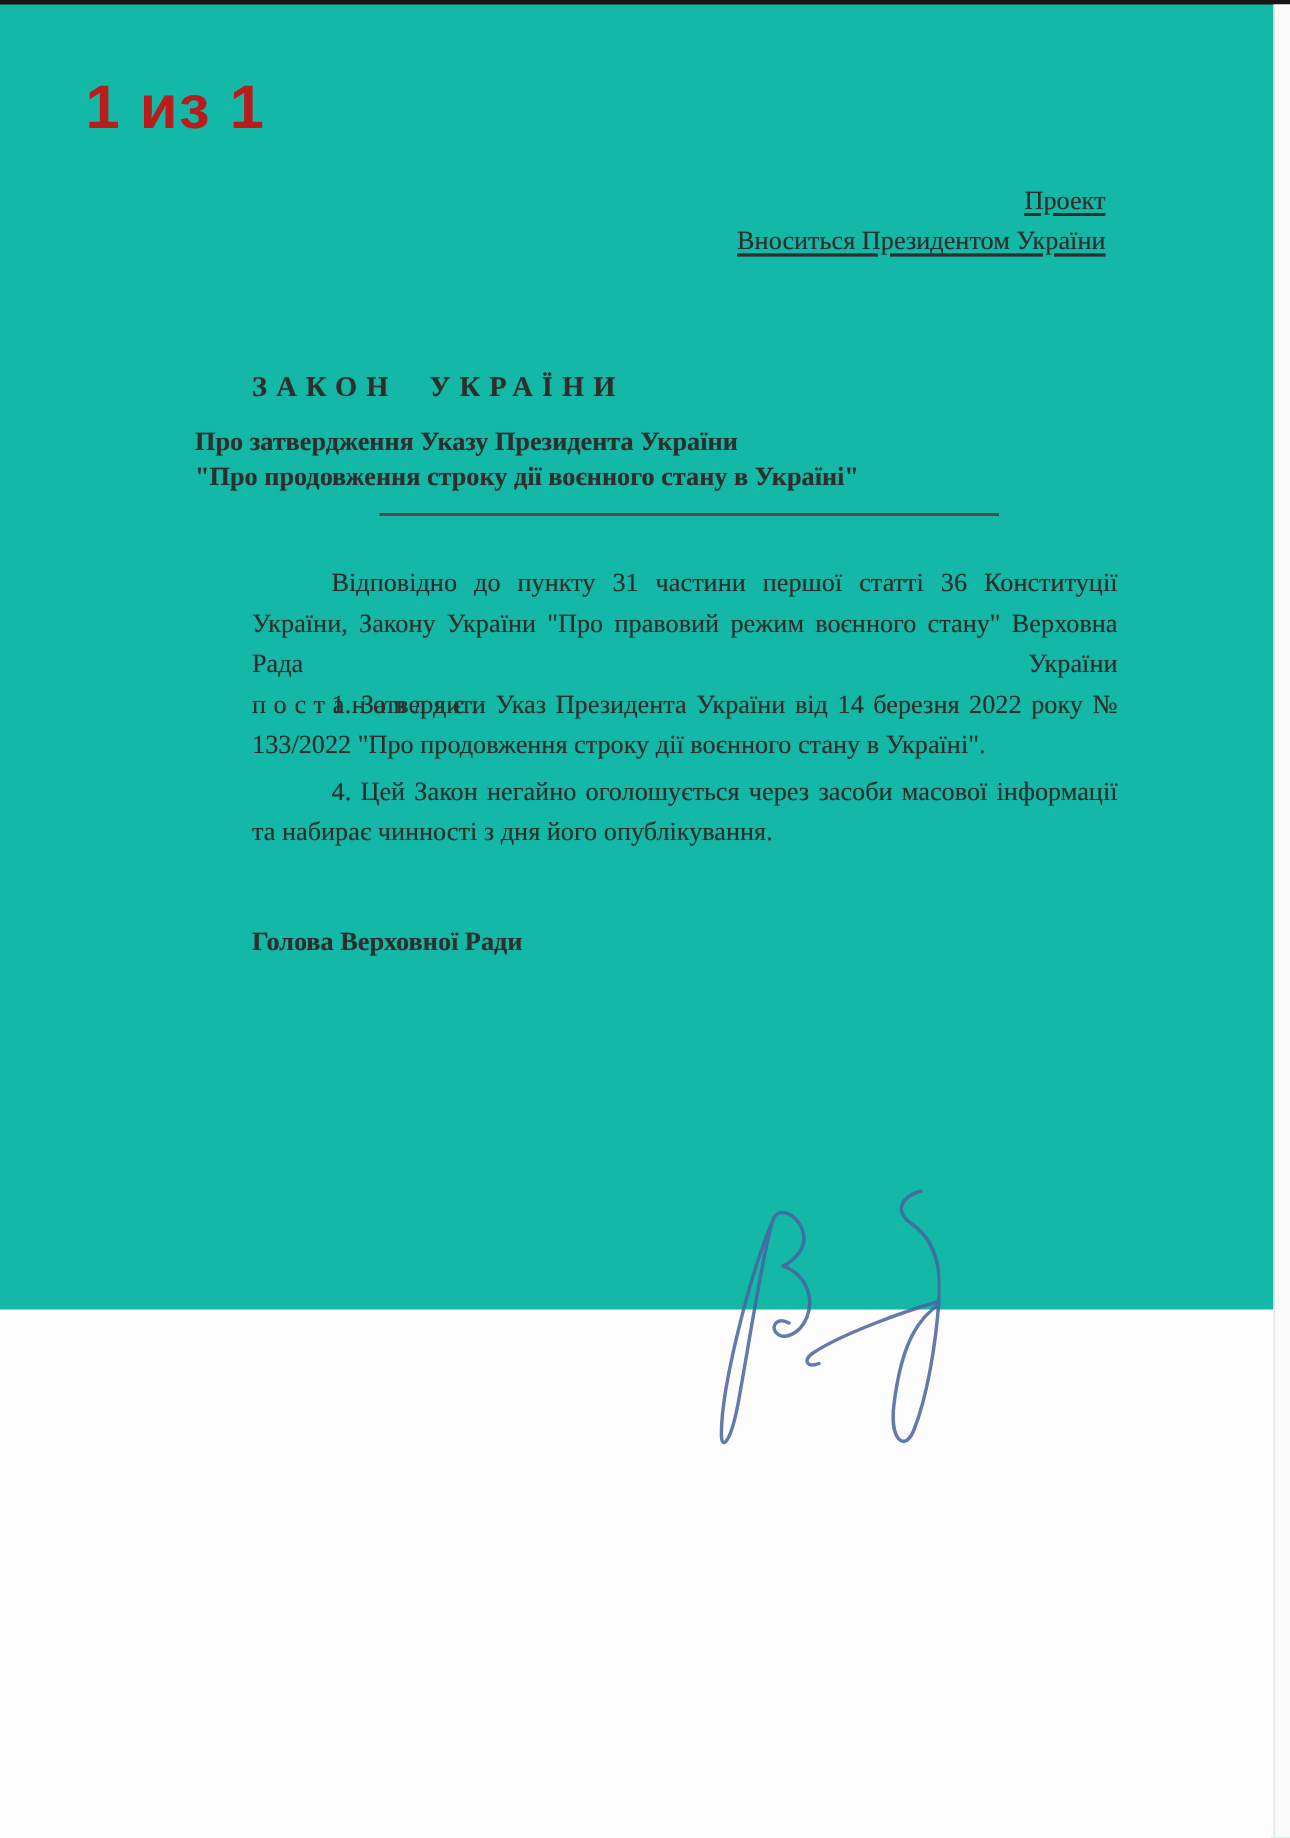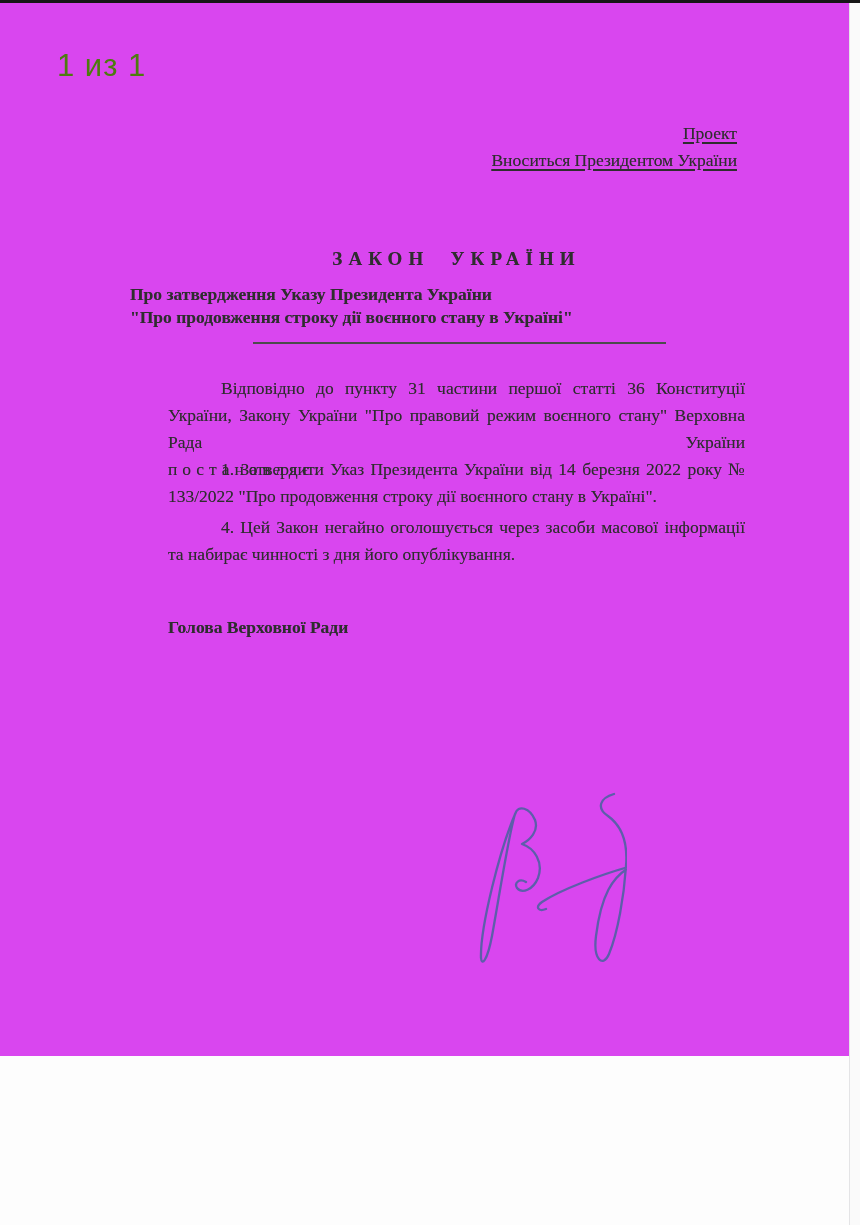"1 из 1" .page-indicator { color: #4d7c0f -> #b91c1c; font-size: 31px -> 41px; font-weight: 400 -> 700 }
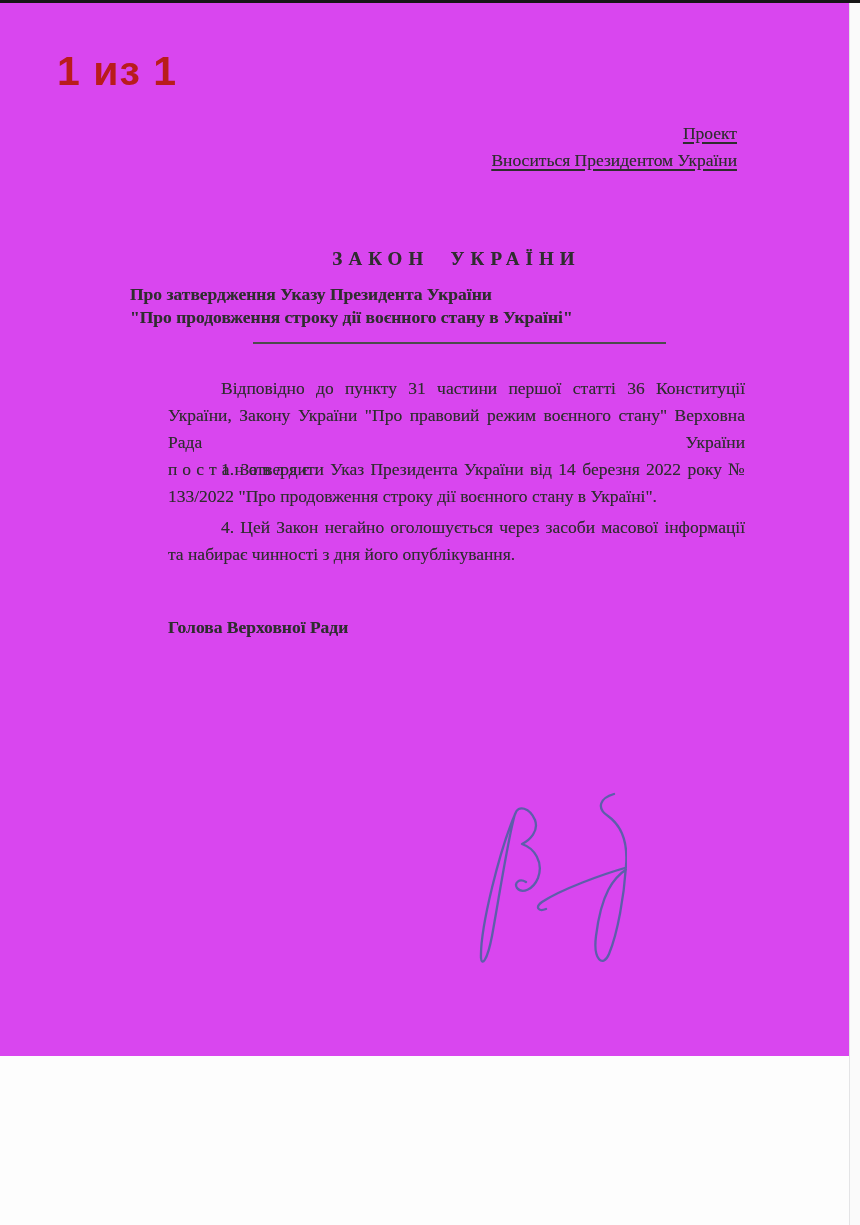"Проект" .page { background: #d946ef -> #14b8a6; height: 1056px -> 873px }
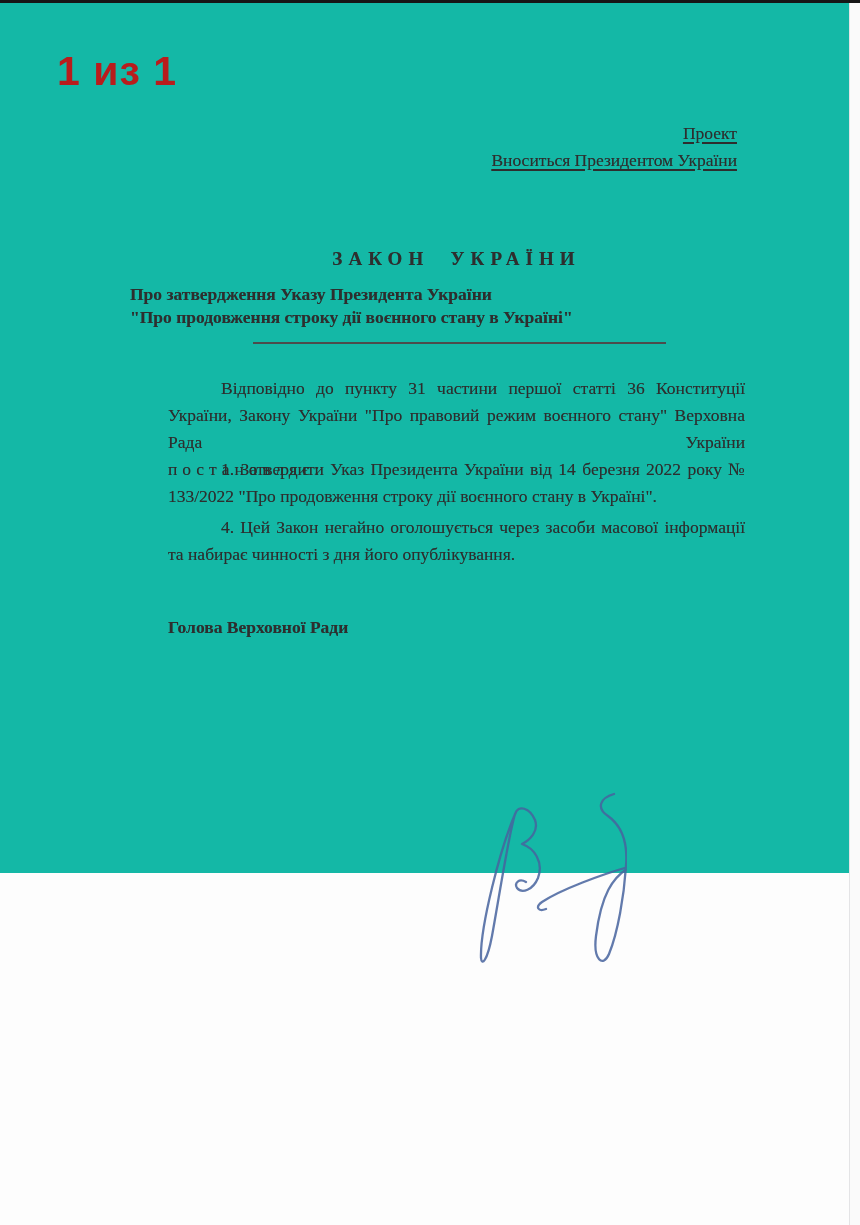"ЗАКОН УКРАЇНИ" .law-title { text-align: center -> none }
